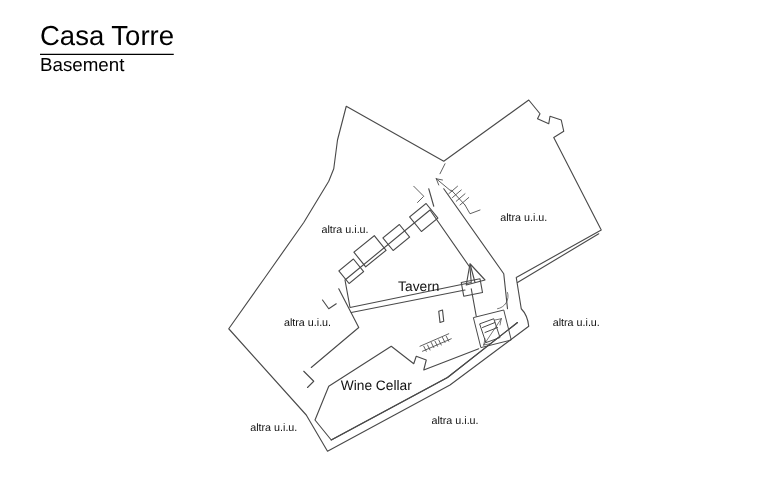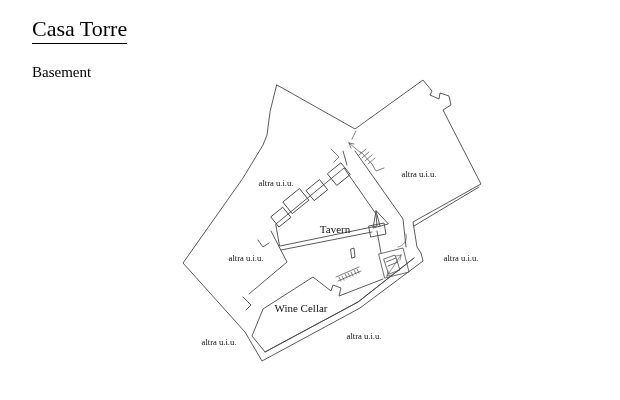"Casa Torre" .page { font-family: Liberation Serif, serif -> Liberation Sans, sans-serif }
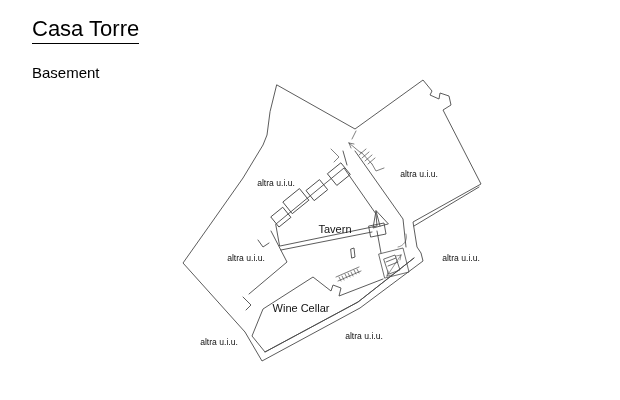"Basement" .subtitle { margin-top: 20px -> 0 }
